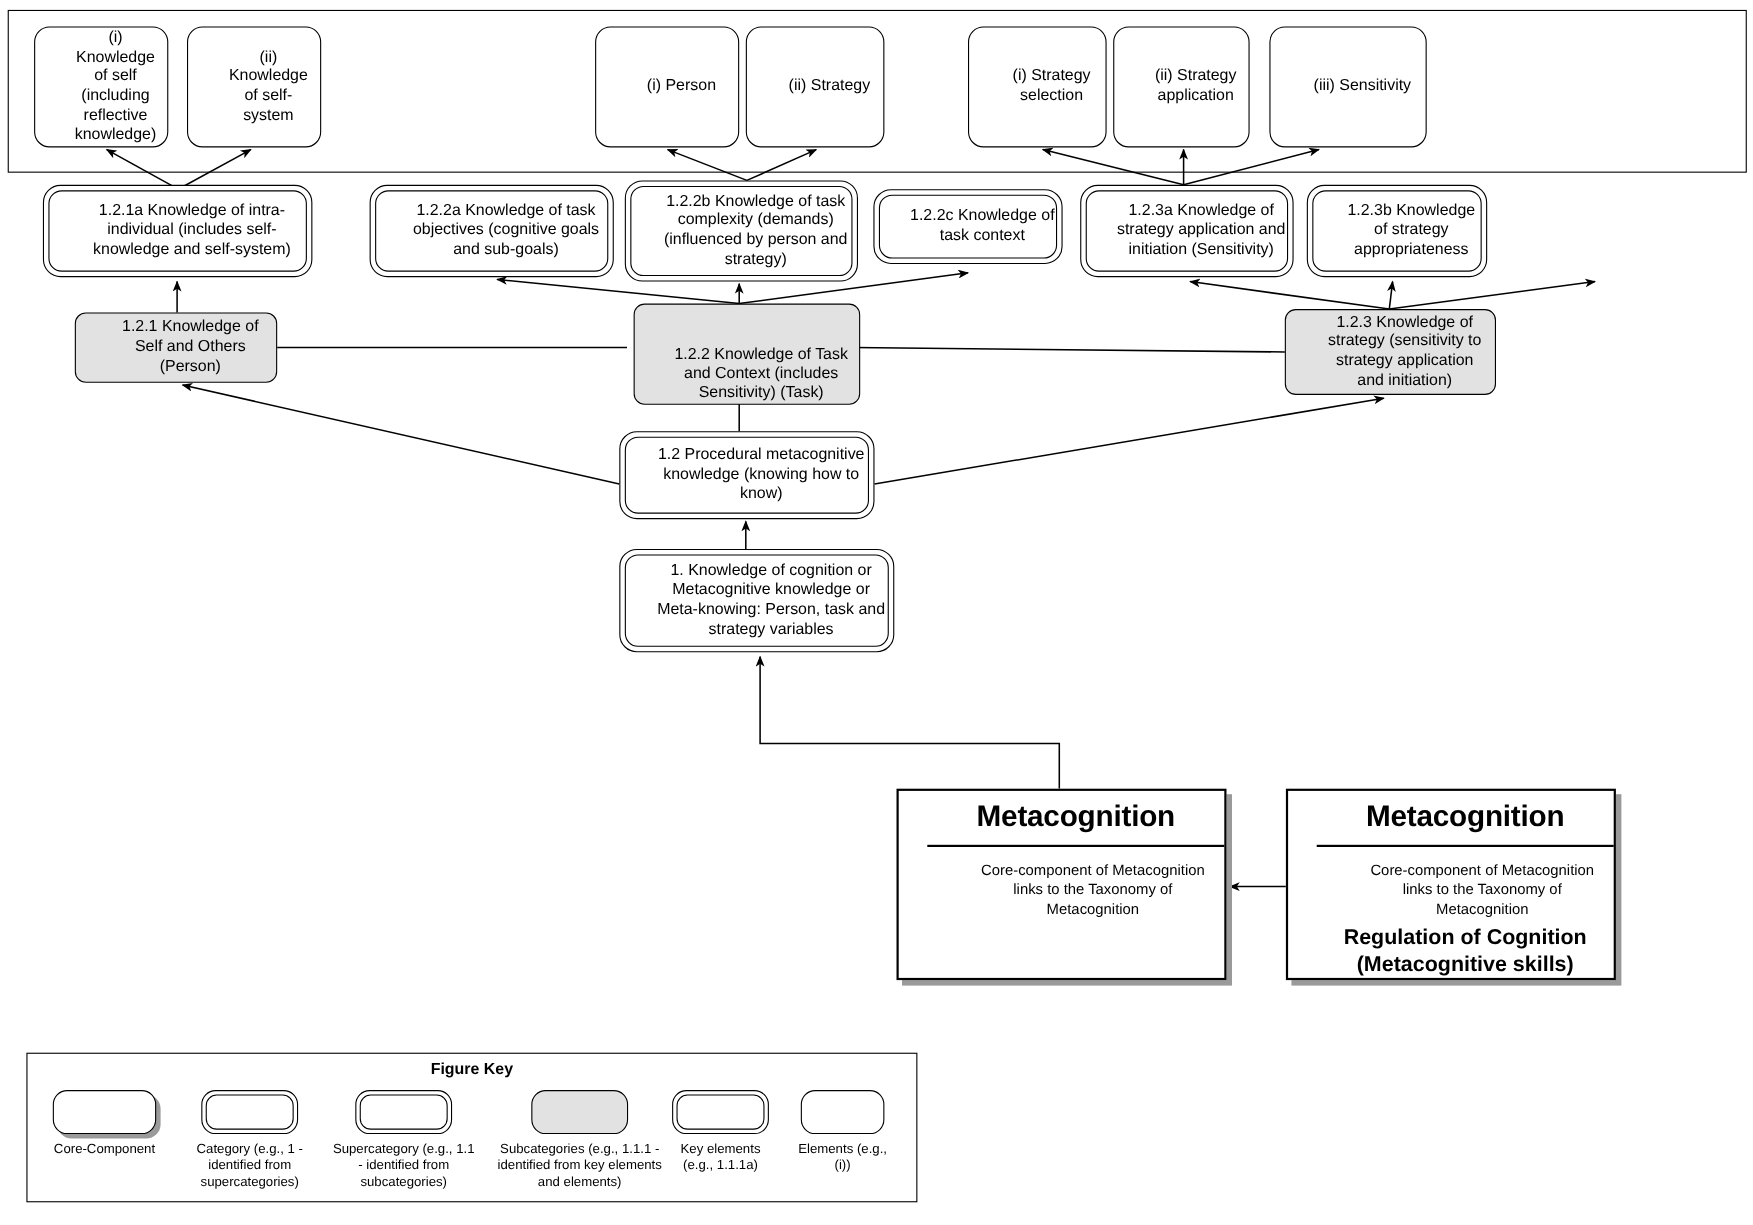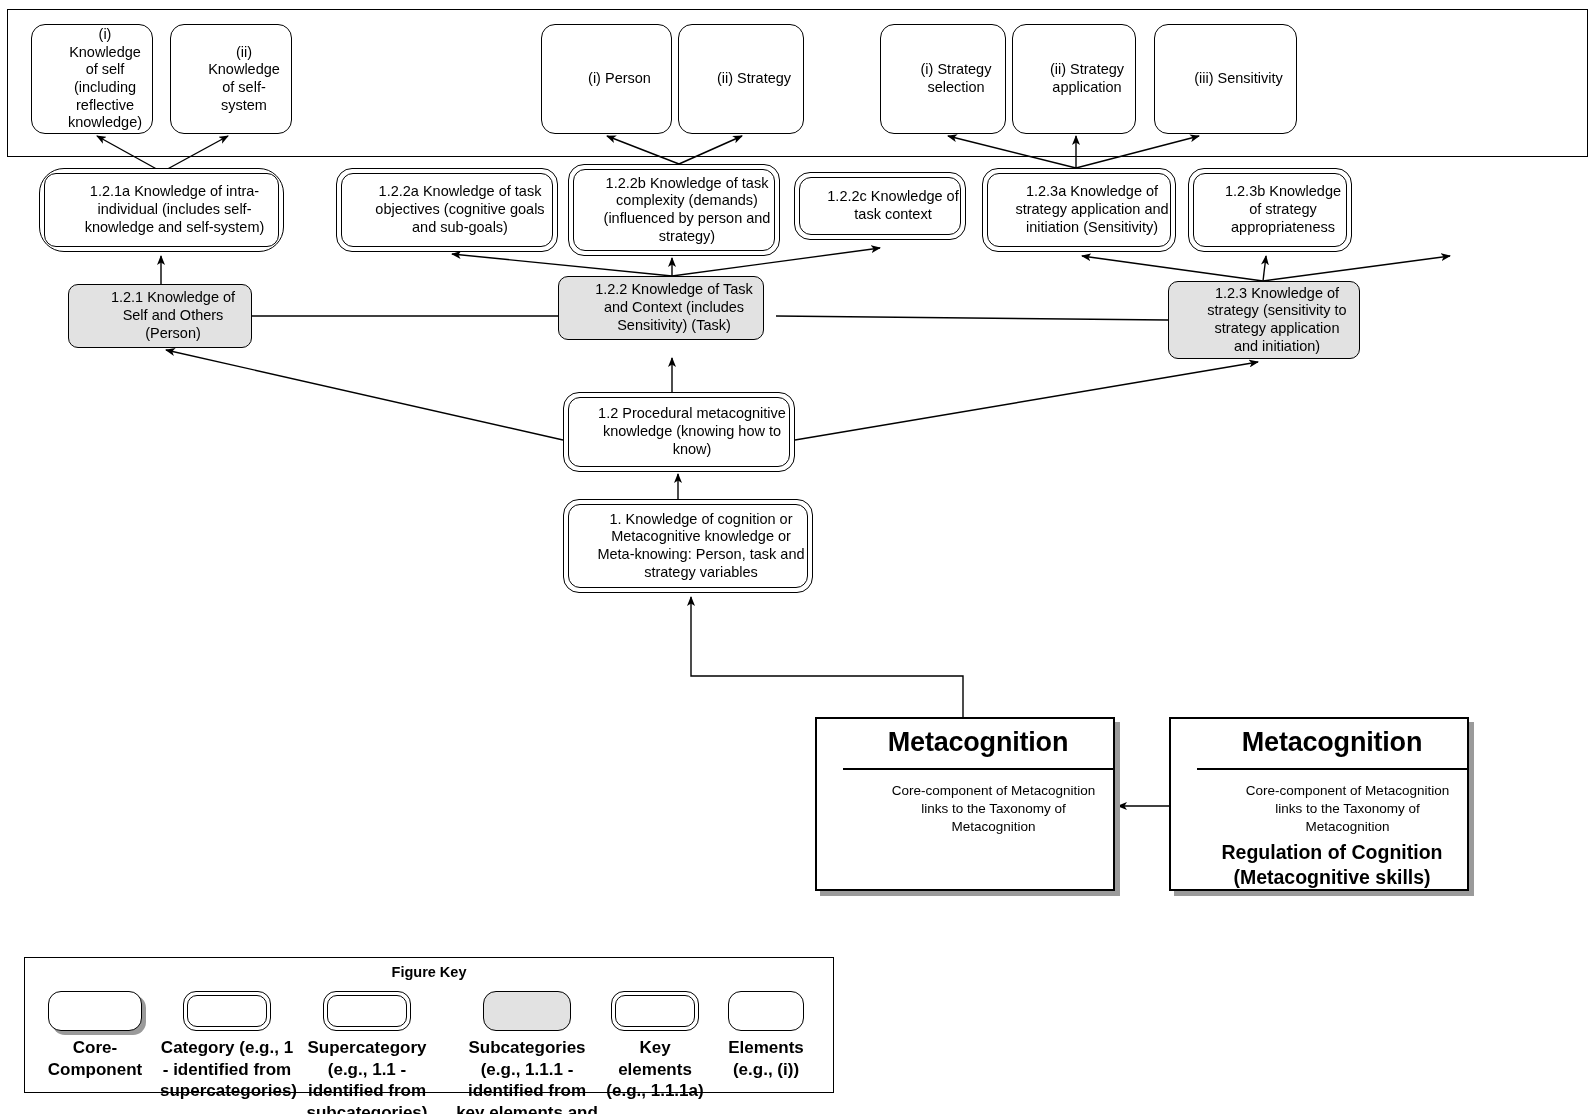"1.2.1a Knowledge of intra-individual" div.abs { border-radius: 25px -> none }
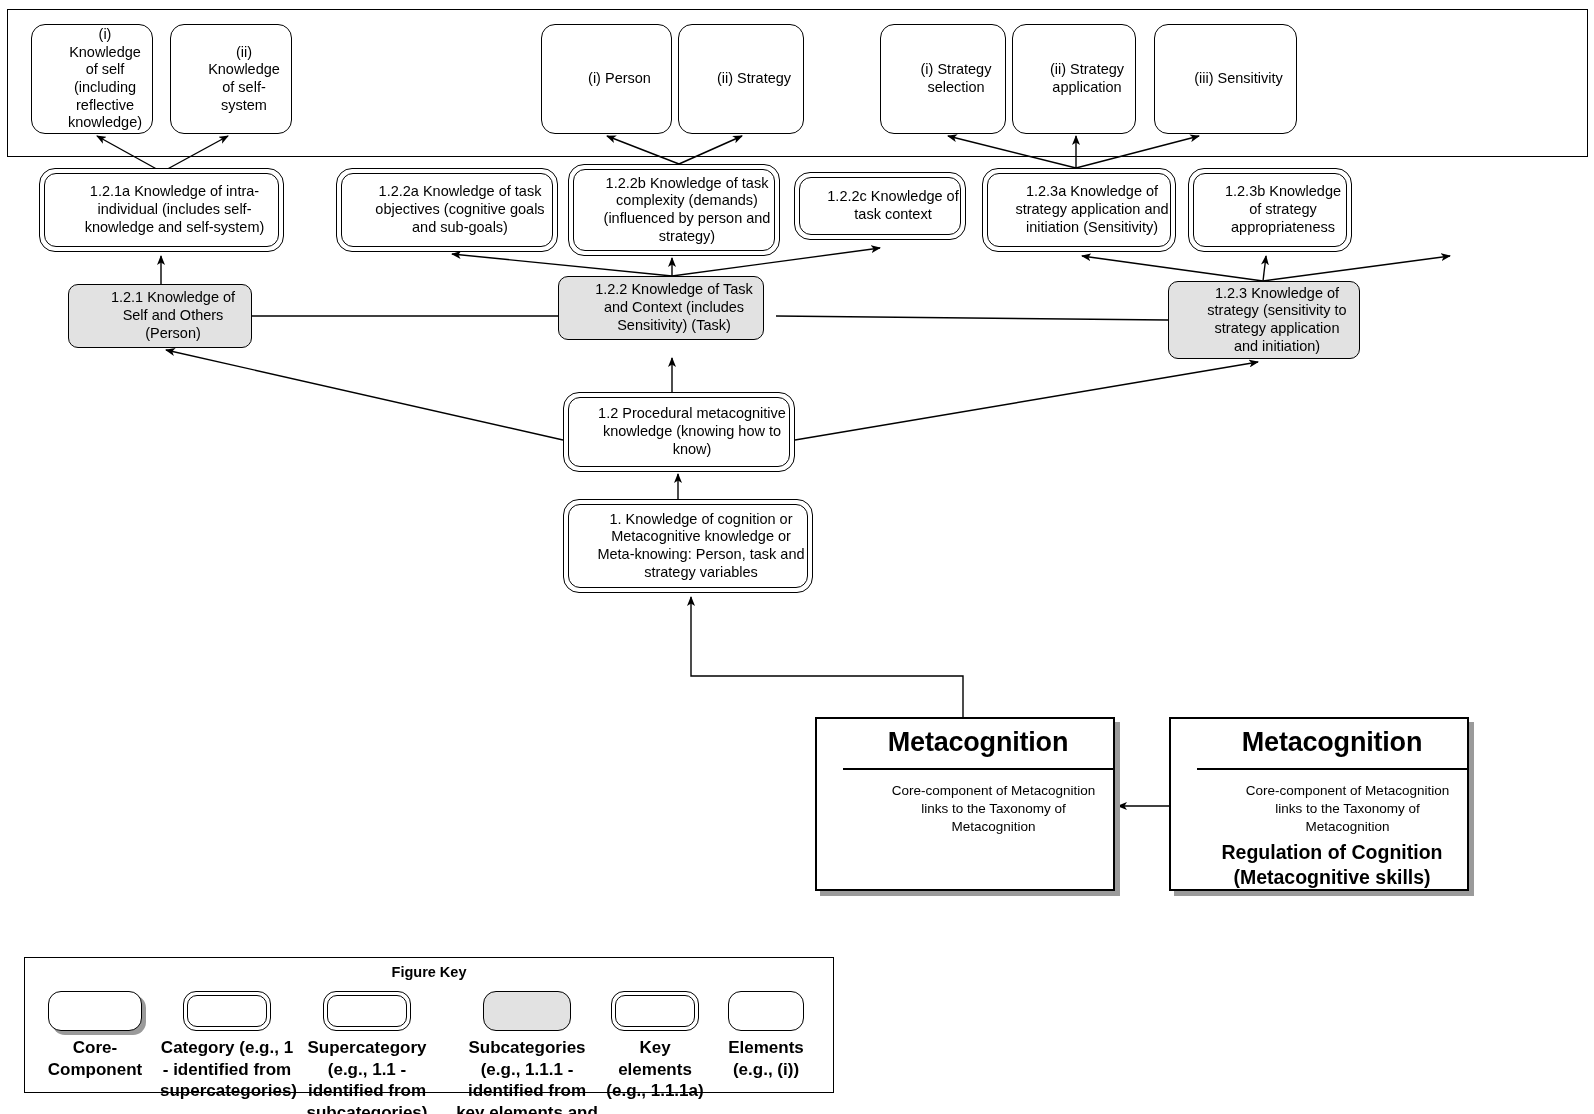"1.2.2 Knowledge of Task and" div.abs { align-items: none -> flex-end; height: 64px -> 92px; left: 558px -> 576px }
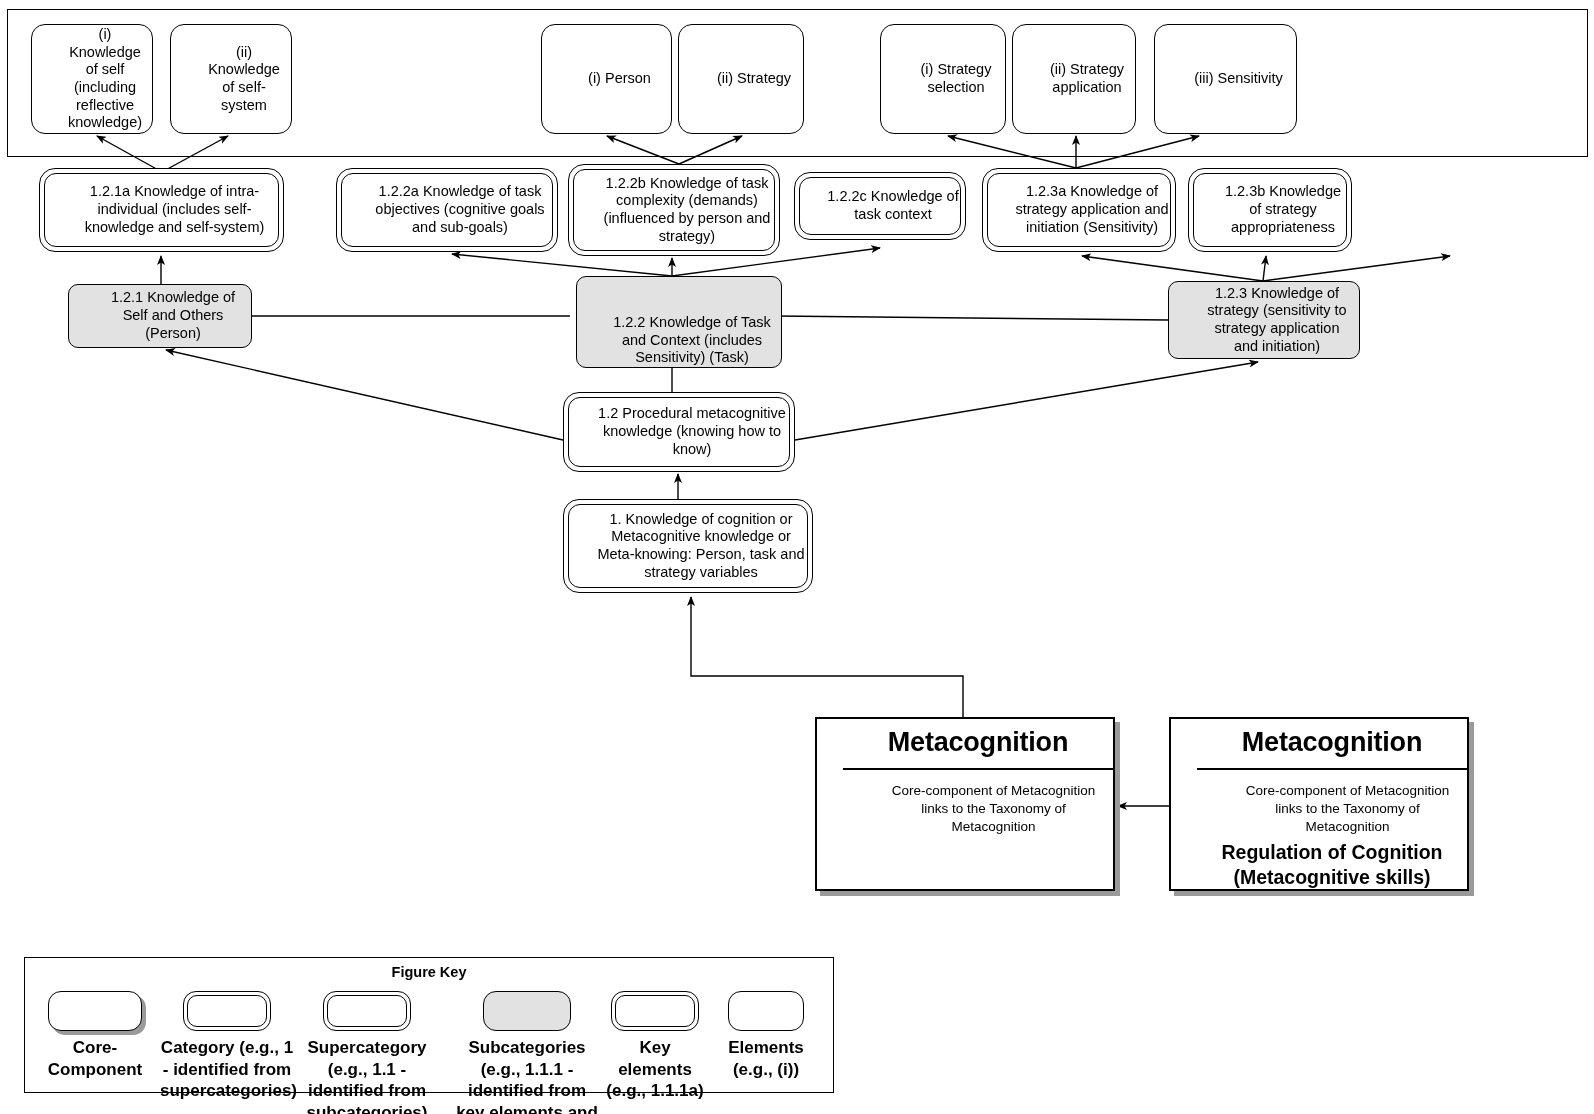"Core-Component" .key-label { font-size: 17px -> 12px; font-weight: bold -> none }
